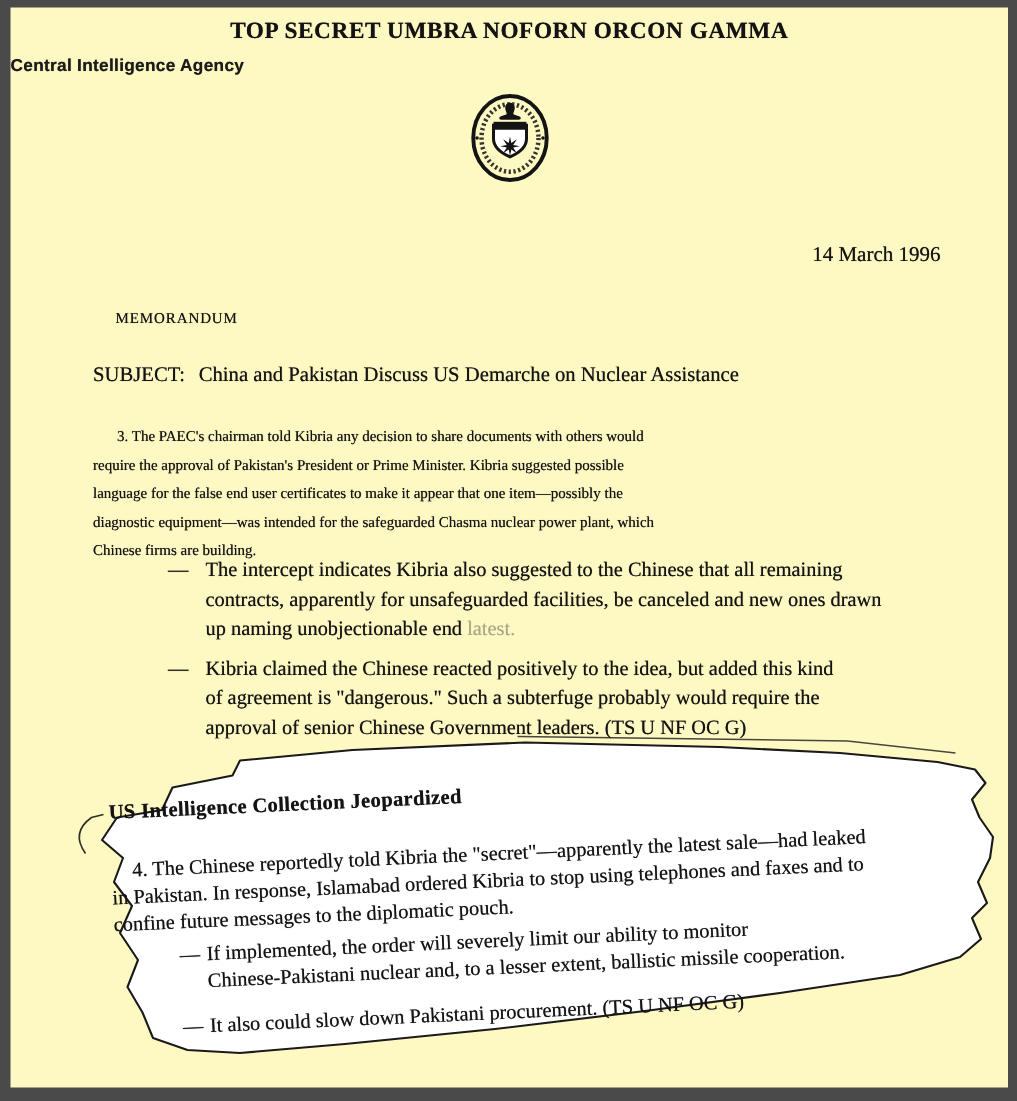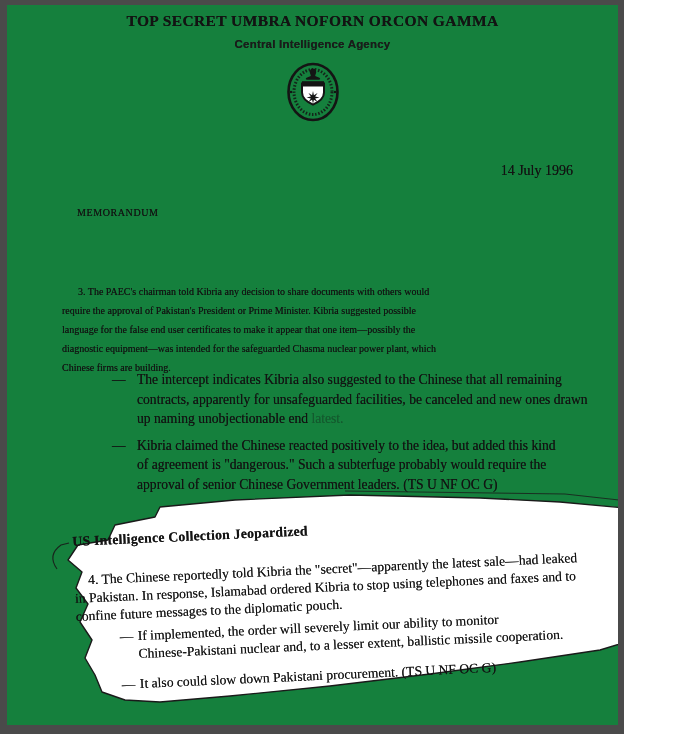"TOP SECRET UMBRA NOFORN ORCON" .screen { background: #15803d -> #fef9c3; width: 624px -> 678px }
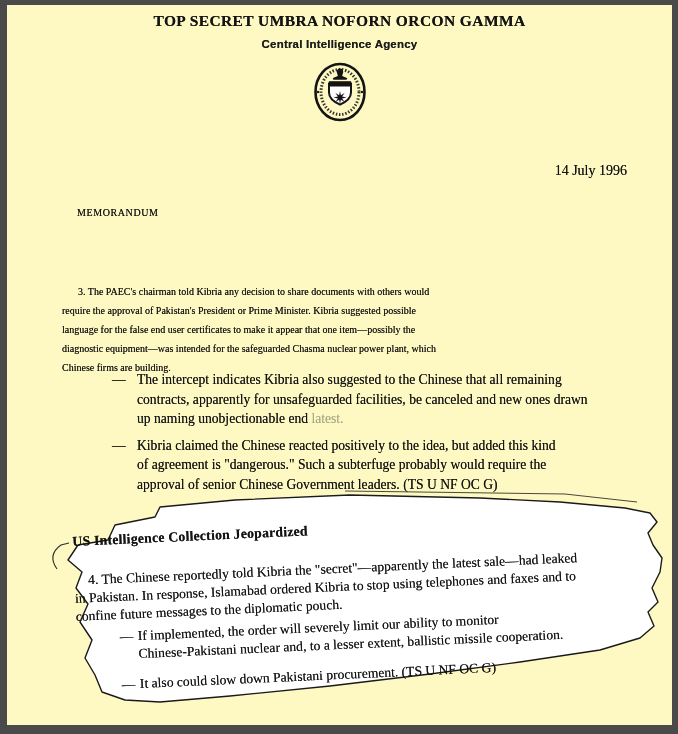"Central Intelligence Agency" .agency { text-align: center -> left }
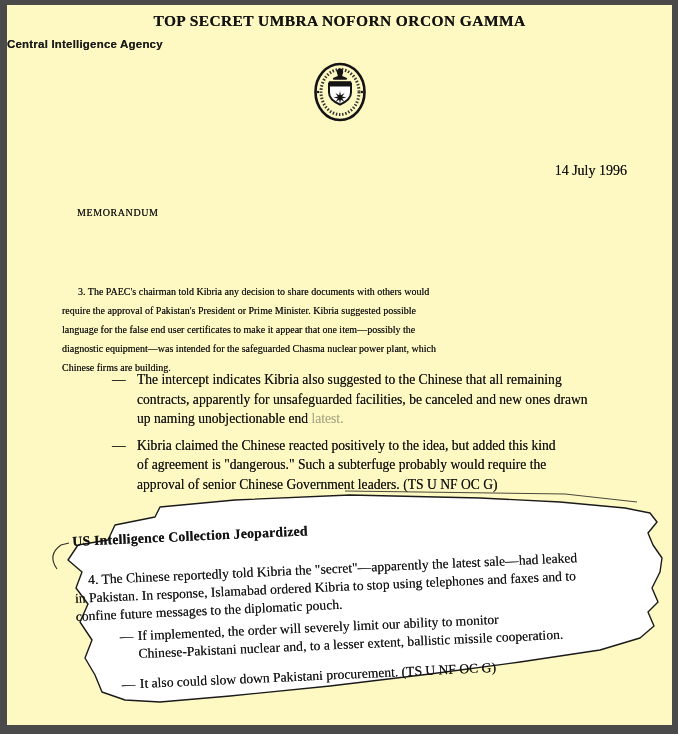"14 July 1996" div.date { text: July -> March }
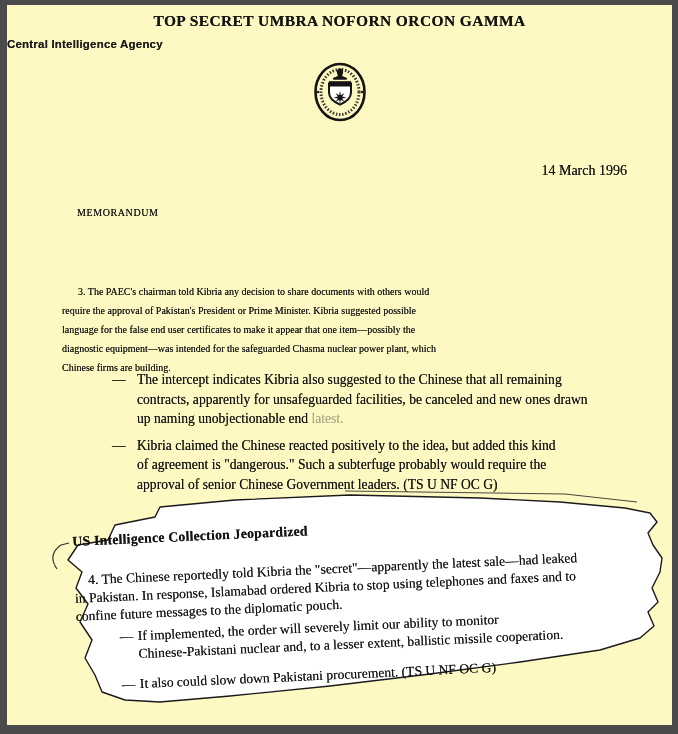"SUBJECT: China and Pakistan Discuss" div.subject-line { html: none -> <div> <span>SUBJECT:</span><span>China and Pakistan Discuss US Demarche on Nuclear Assistance</span> </div> }
